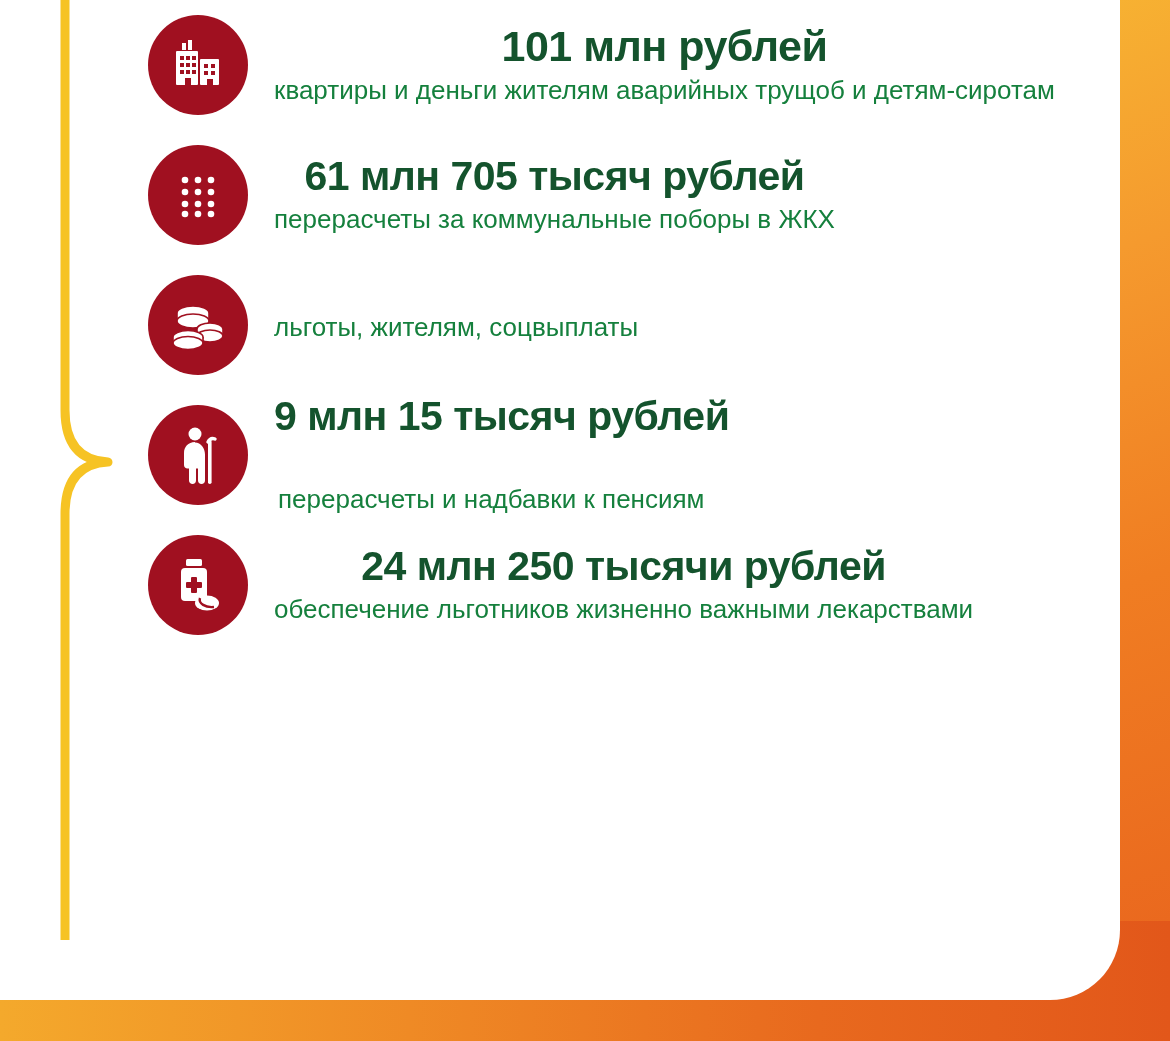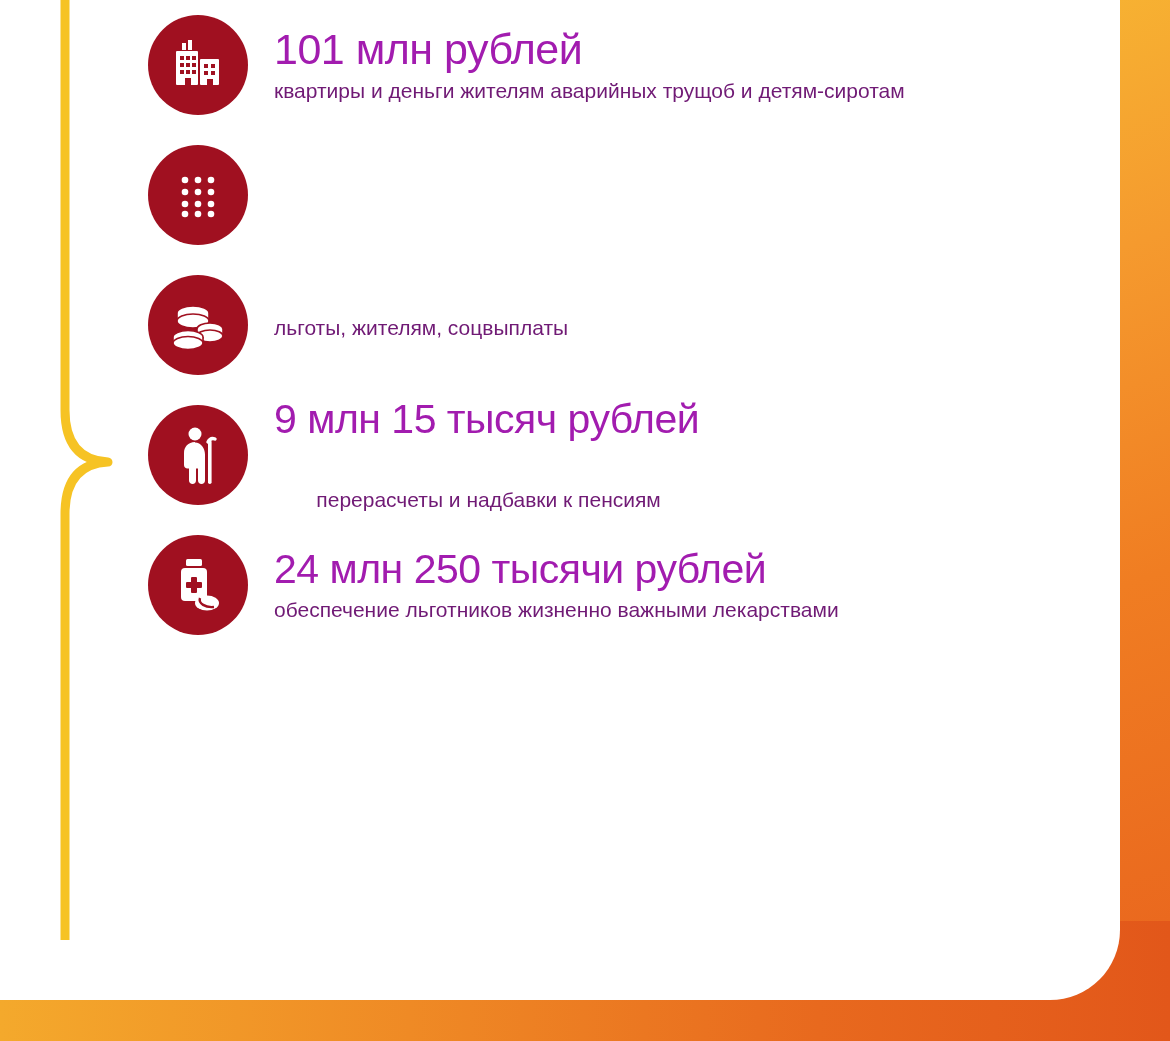"101 млн рублей" .stat-amount { color: #a21caf -> #14532d; font-weight: normal -> bold; text-align: none -> center }
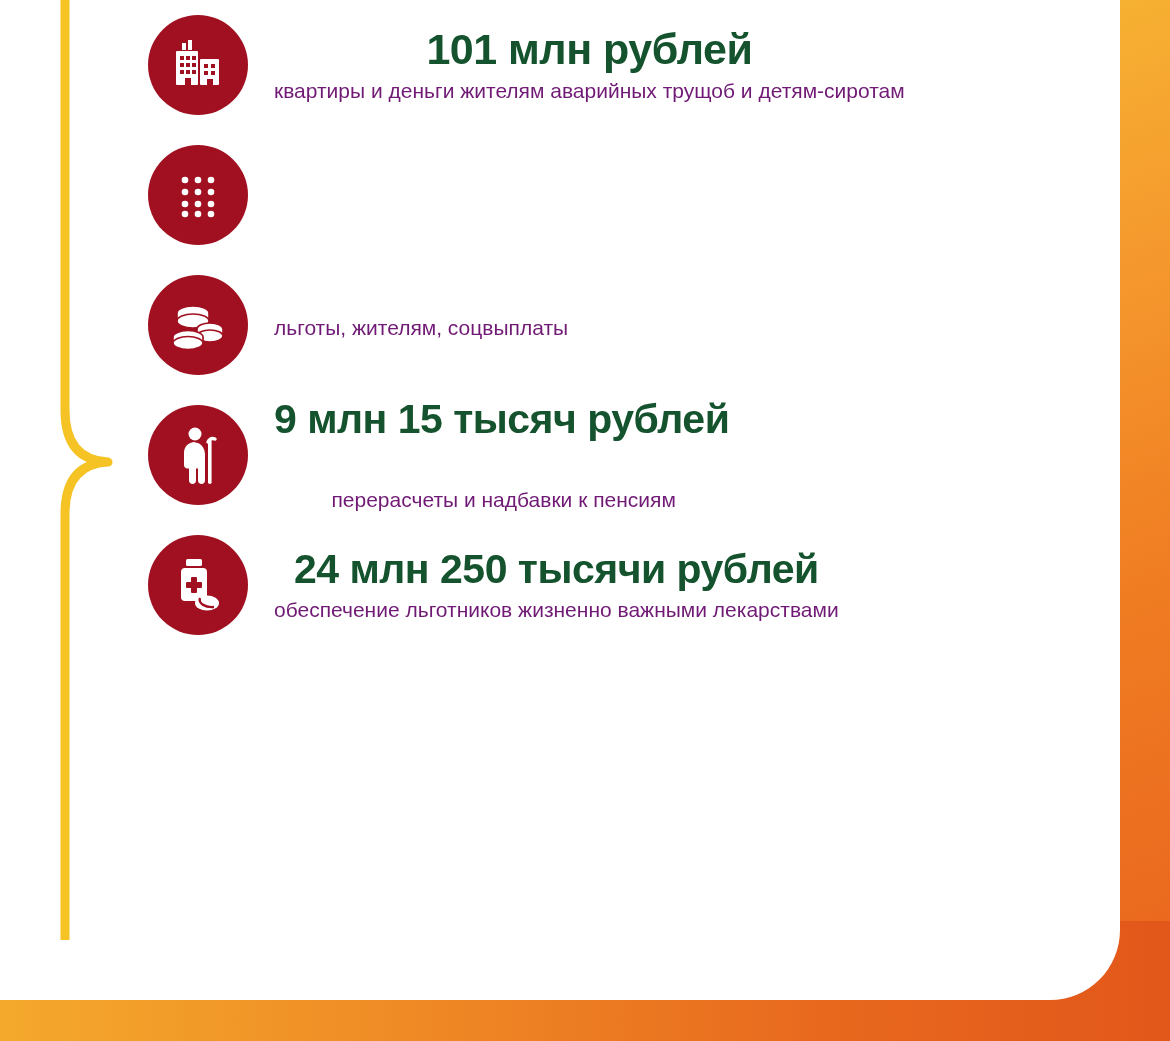"квартиры и деньги жителям аварийных" .stat-caption { color: #701a75 -> #15803d; font-size: 21px -> 26px; text-align: center -> none }
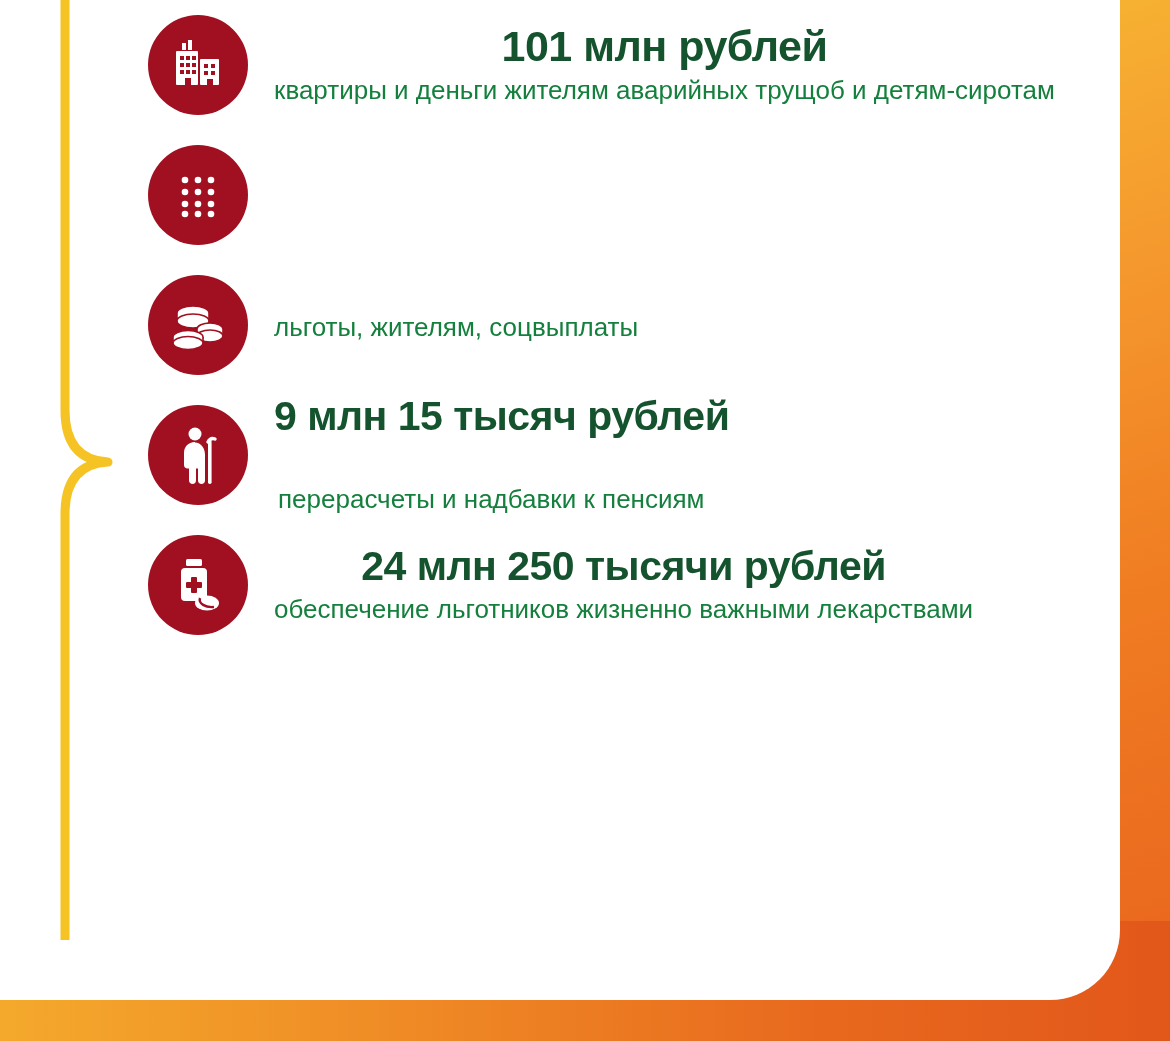"61 млн 705 тысяч рублей" div.stat-text { html: none -> <div> <div>61 млн 705 тысяч рублей</div> <div>перерасчеты за коммунальные поборы в ЖКХ</div> </div> }
